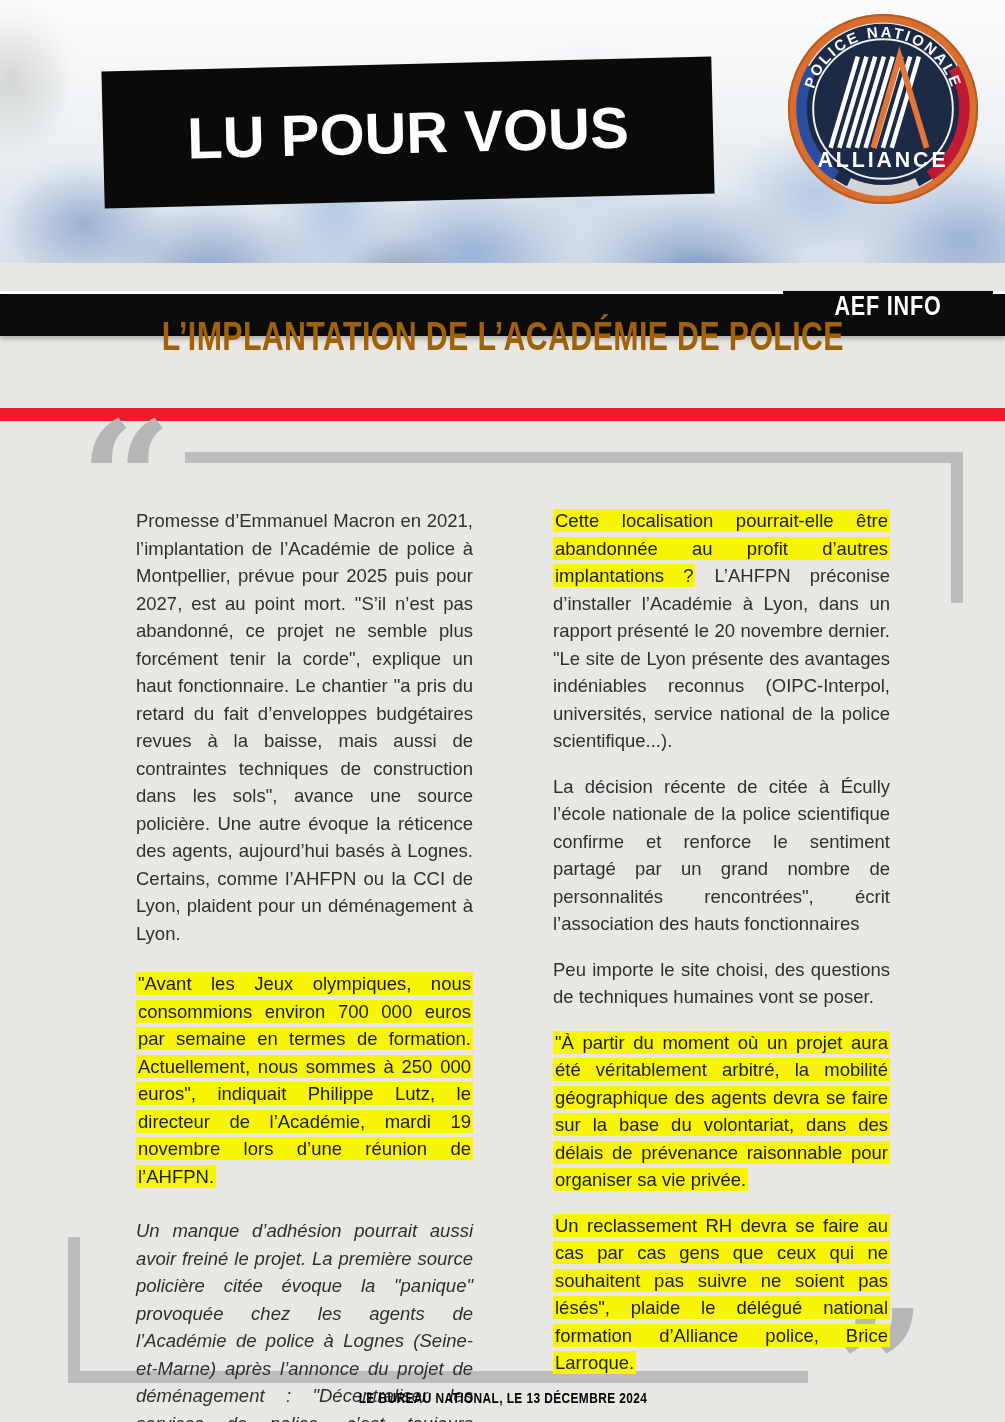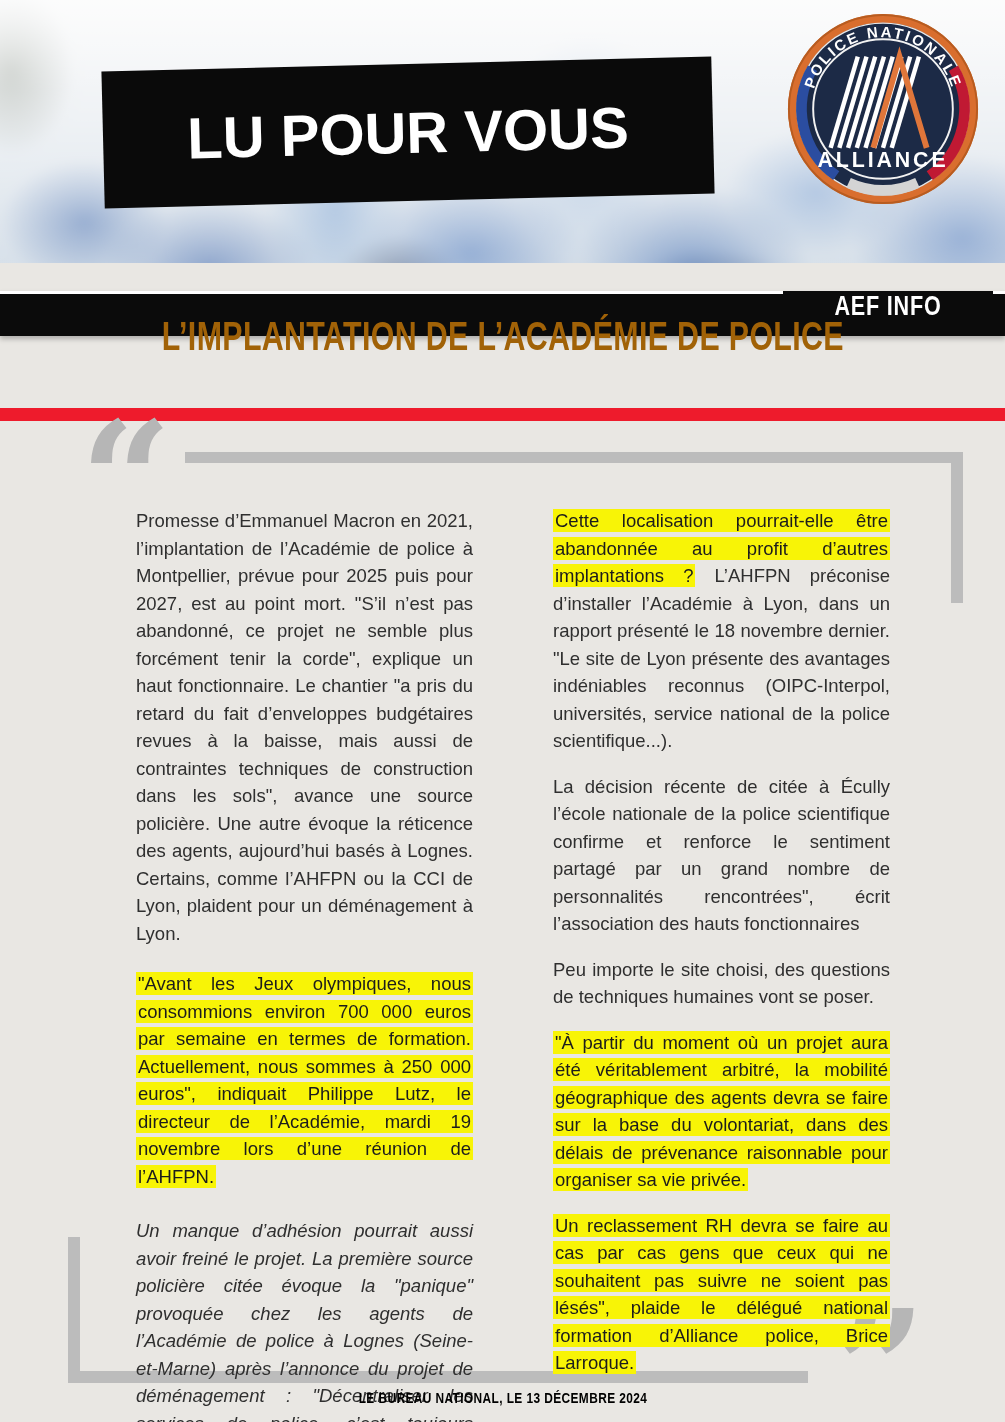"L’AHFPN préconise d’installer l’Académie" span { text: 18 -> 20 }
